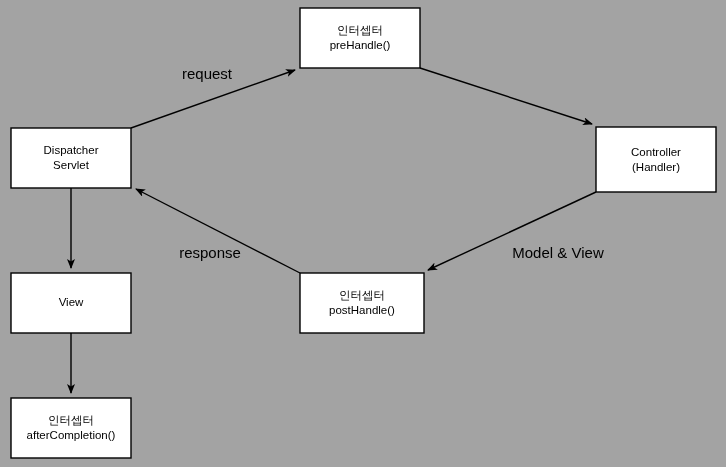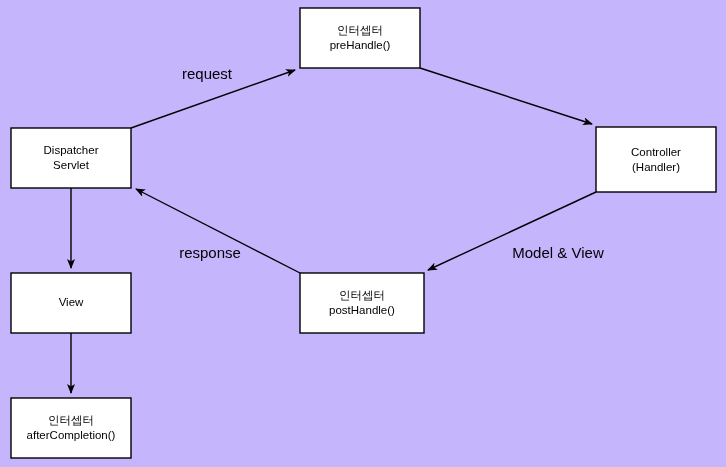"인터셉터" #diagram-root { background: #c4b5fd -> #a3a3a3 }
